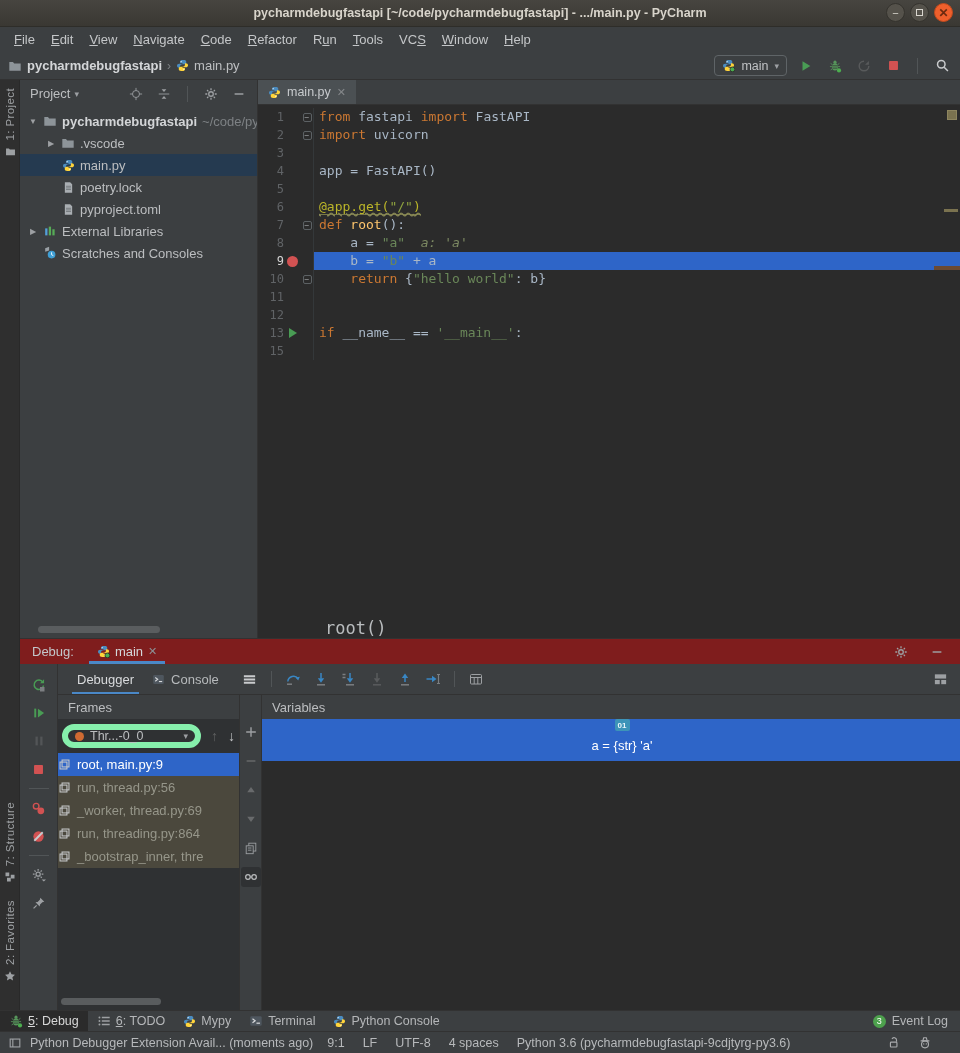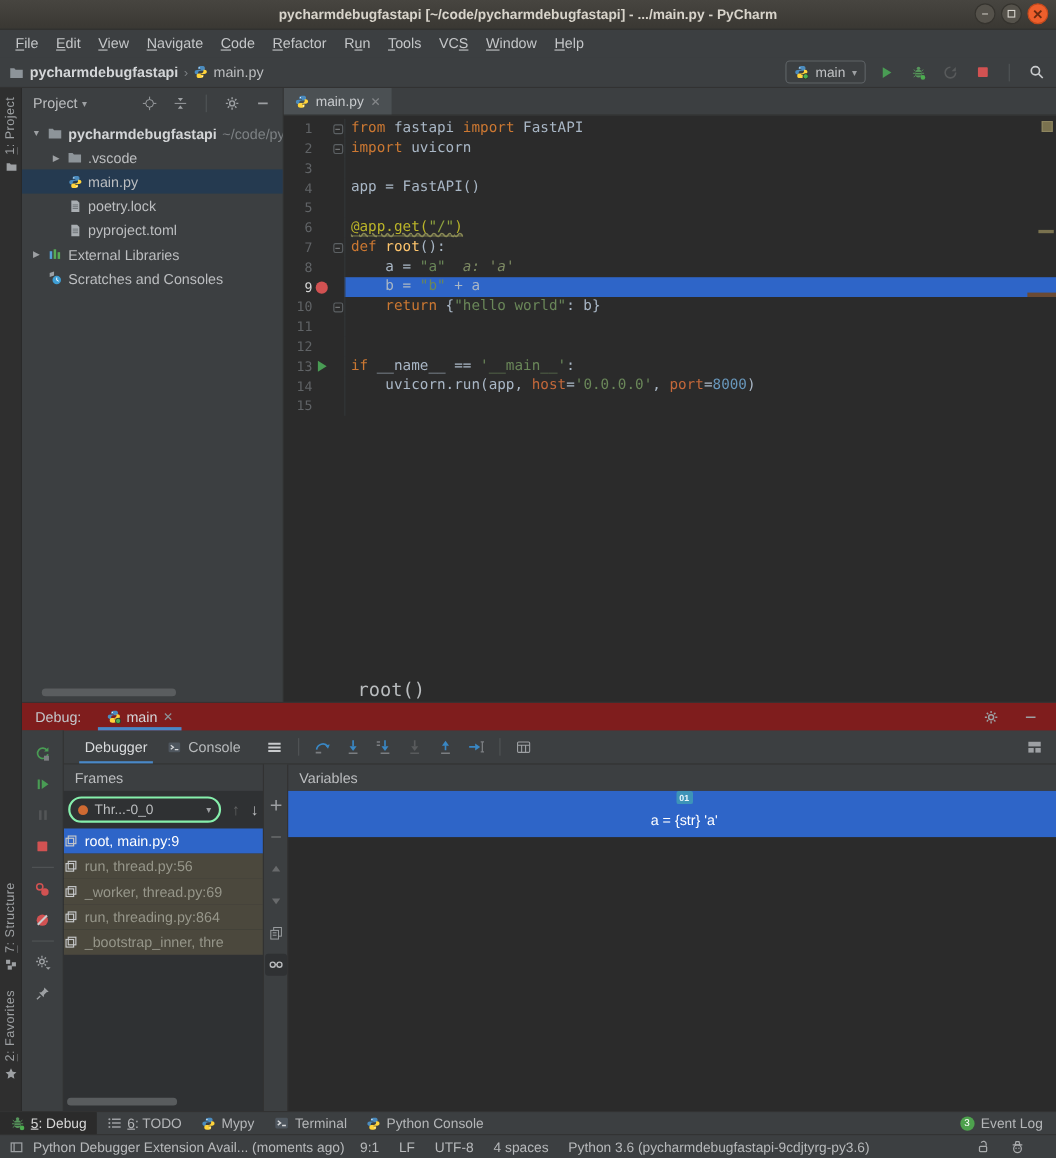"14" div.code-line { html: <div> <span>14</span> <span></span> <span></span> <span><span> uvicorn.run(app, </span><span>host</span><span>=</span><span>'0.0.0.0'</span><span>, </span><span>port</span><span>=</span><span>8000</span><span>)</span></span> </div> -> none }
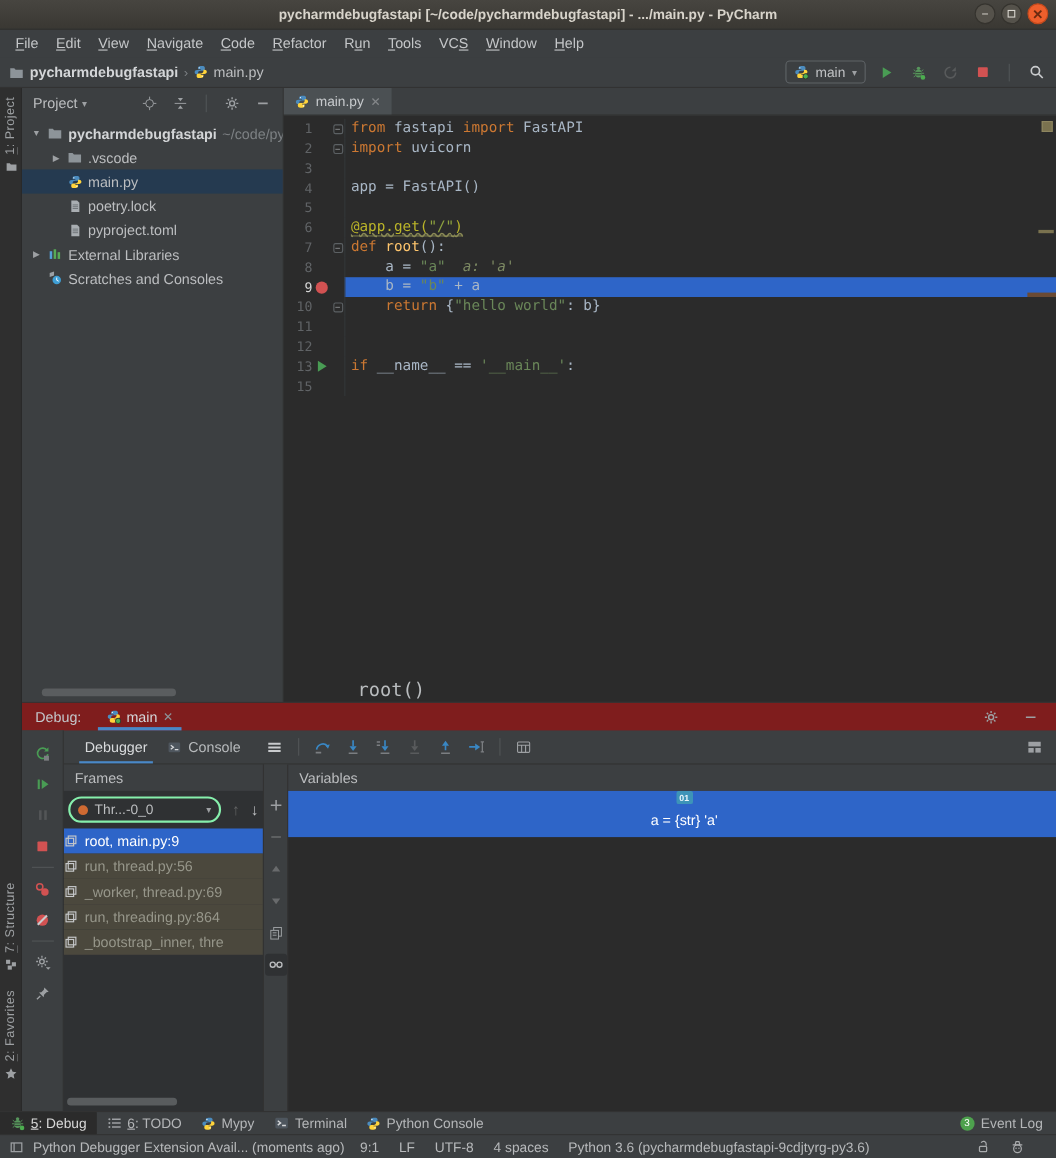"Thr...-0_0" #thread-combo { border: 2px solid #86efac -> 6px solid #86efac }
